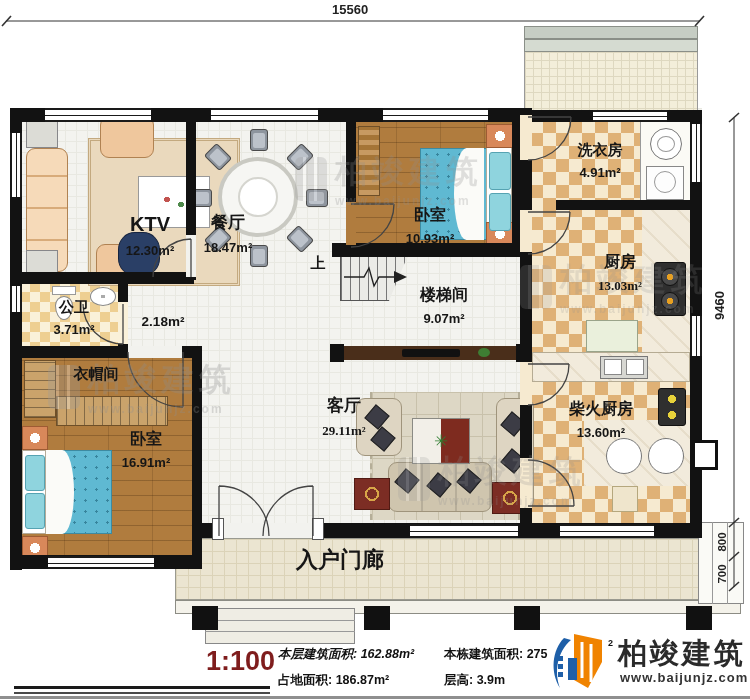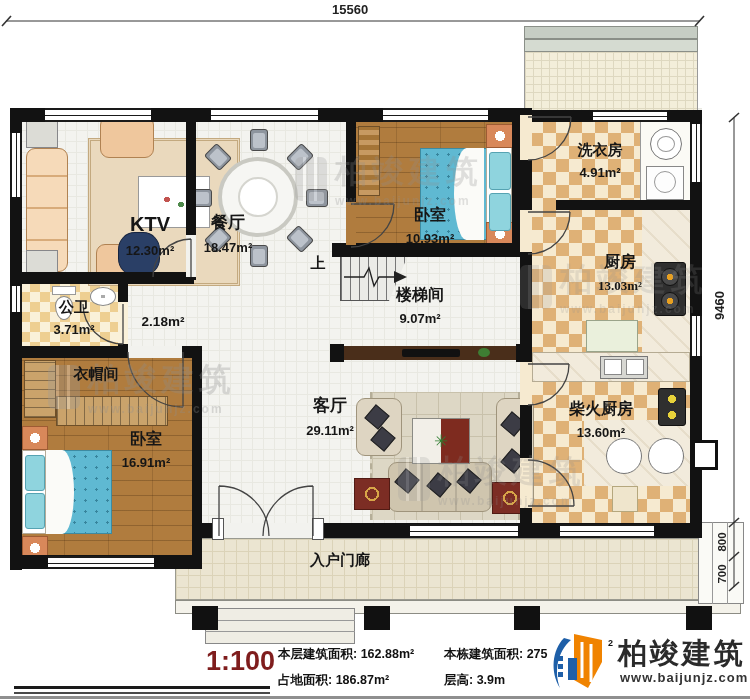"楼梯间" div.cl { left: 420px -> 444px }
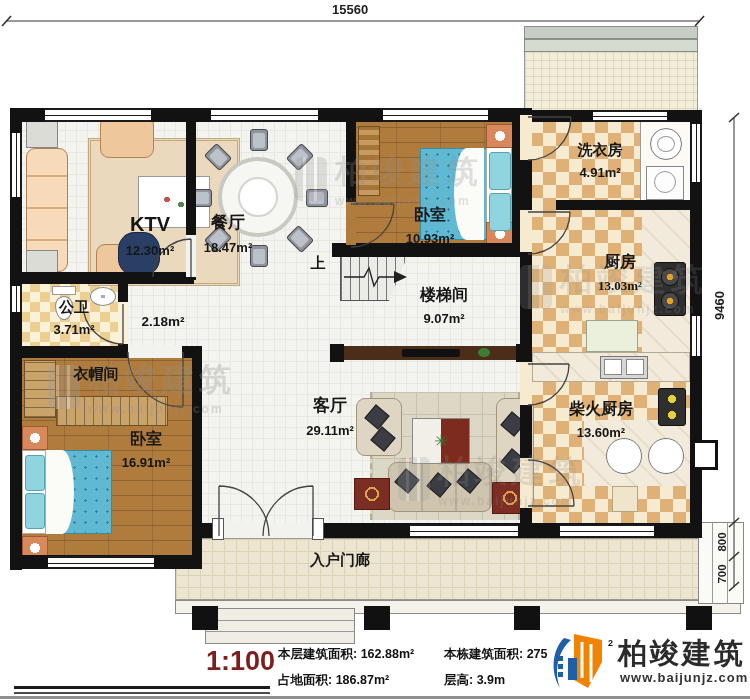"客厅" div.cl { font-family: none -> Liberation Serif, serif; left: 330px -> 344px }
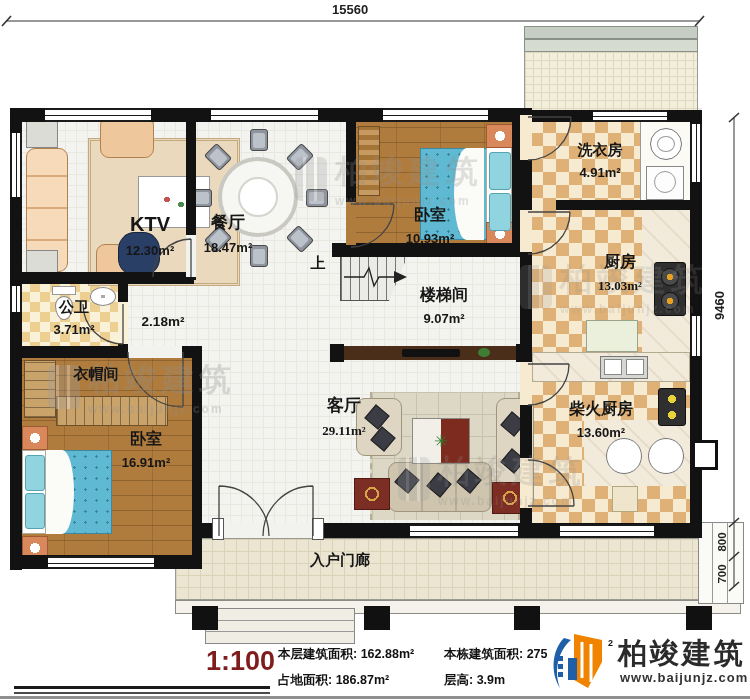"入户门廊" div.nm { font-size: 15px -> 22px }
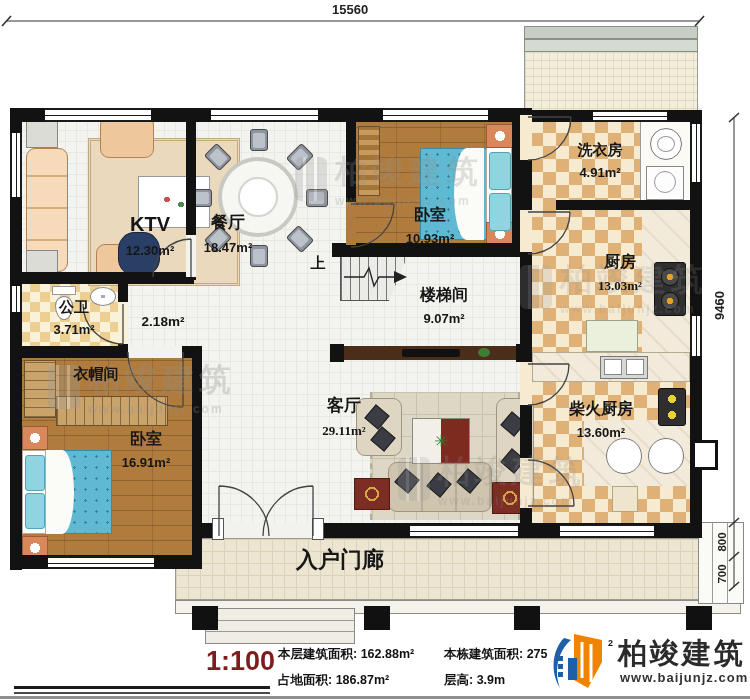"本层建筑面积: 162.88m²" div.tb-stat { font-style: none -> italic }
